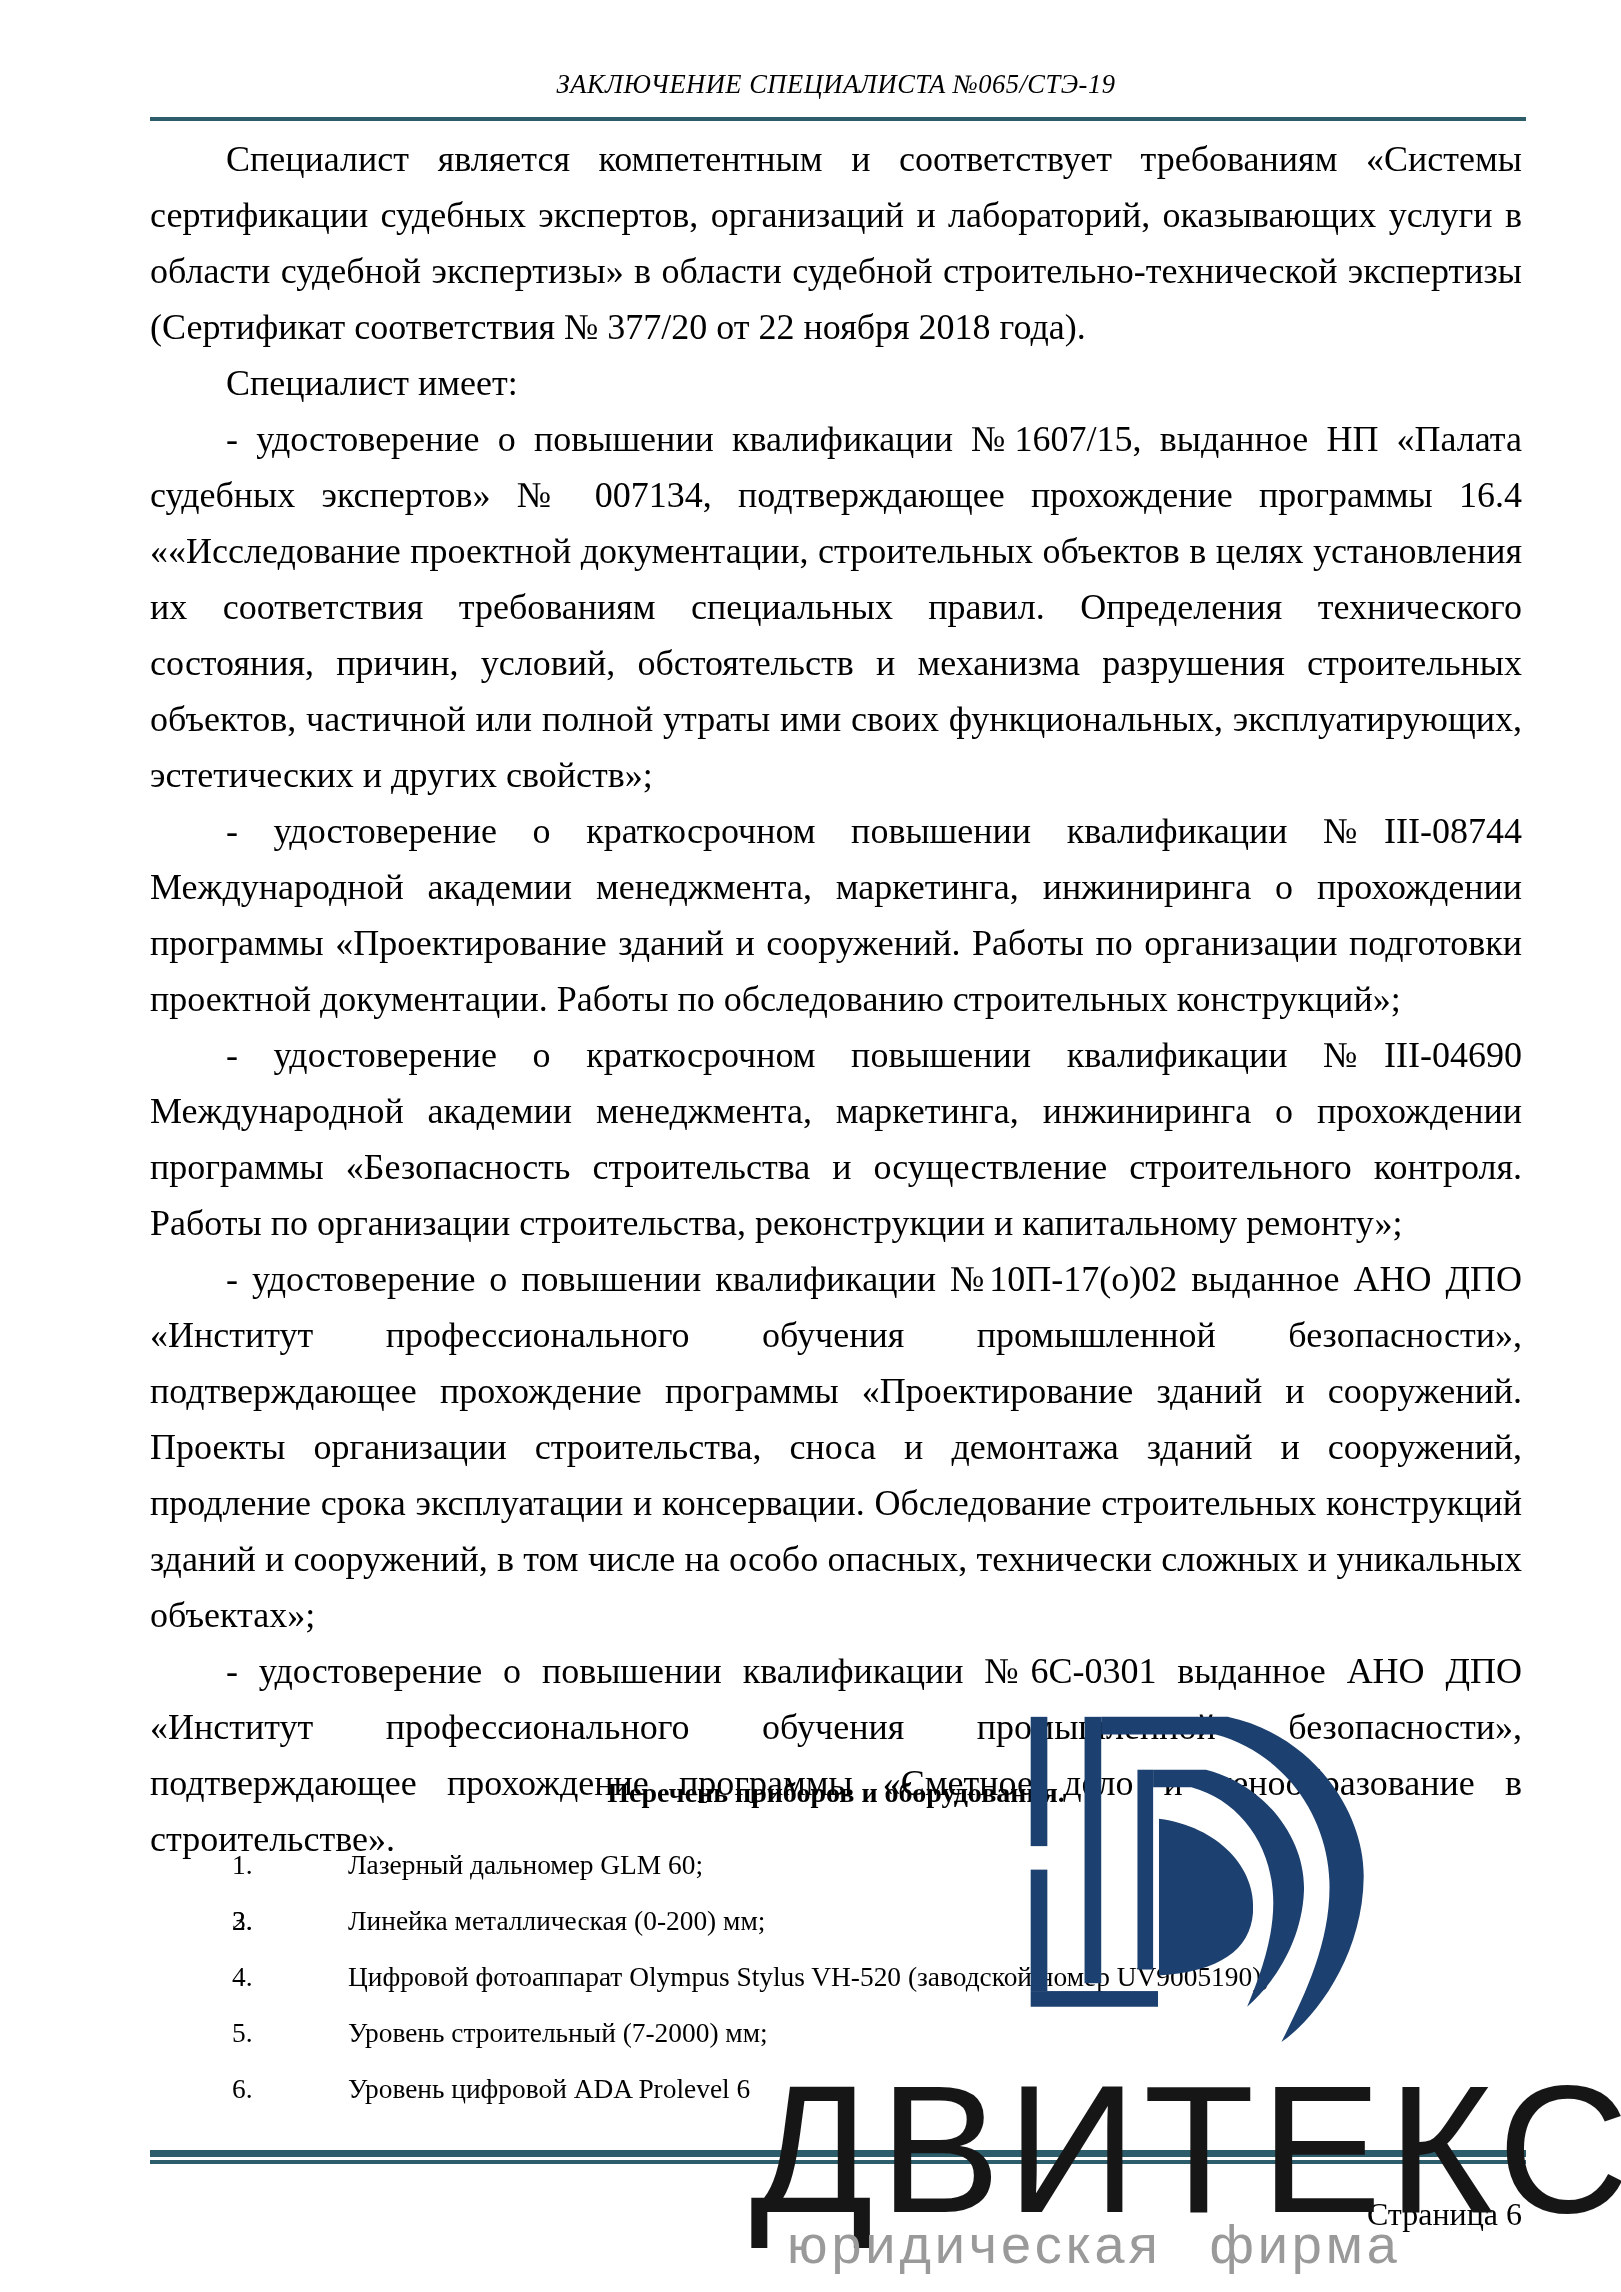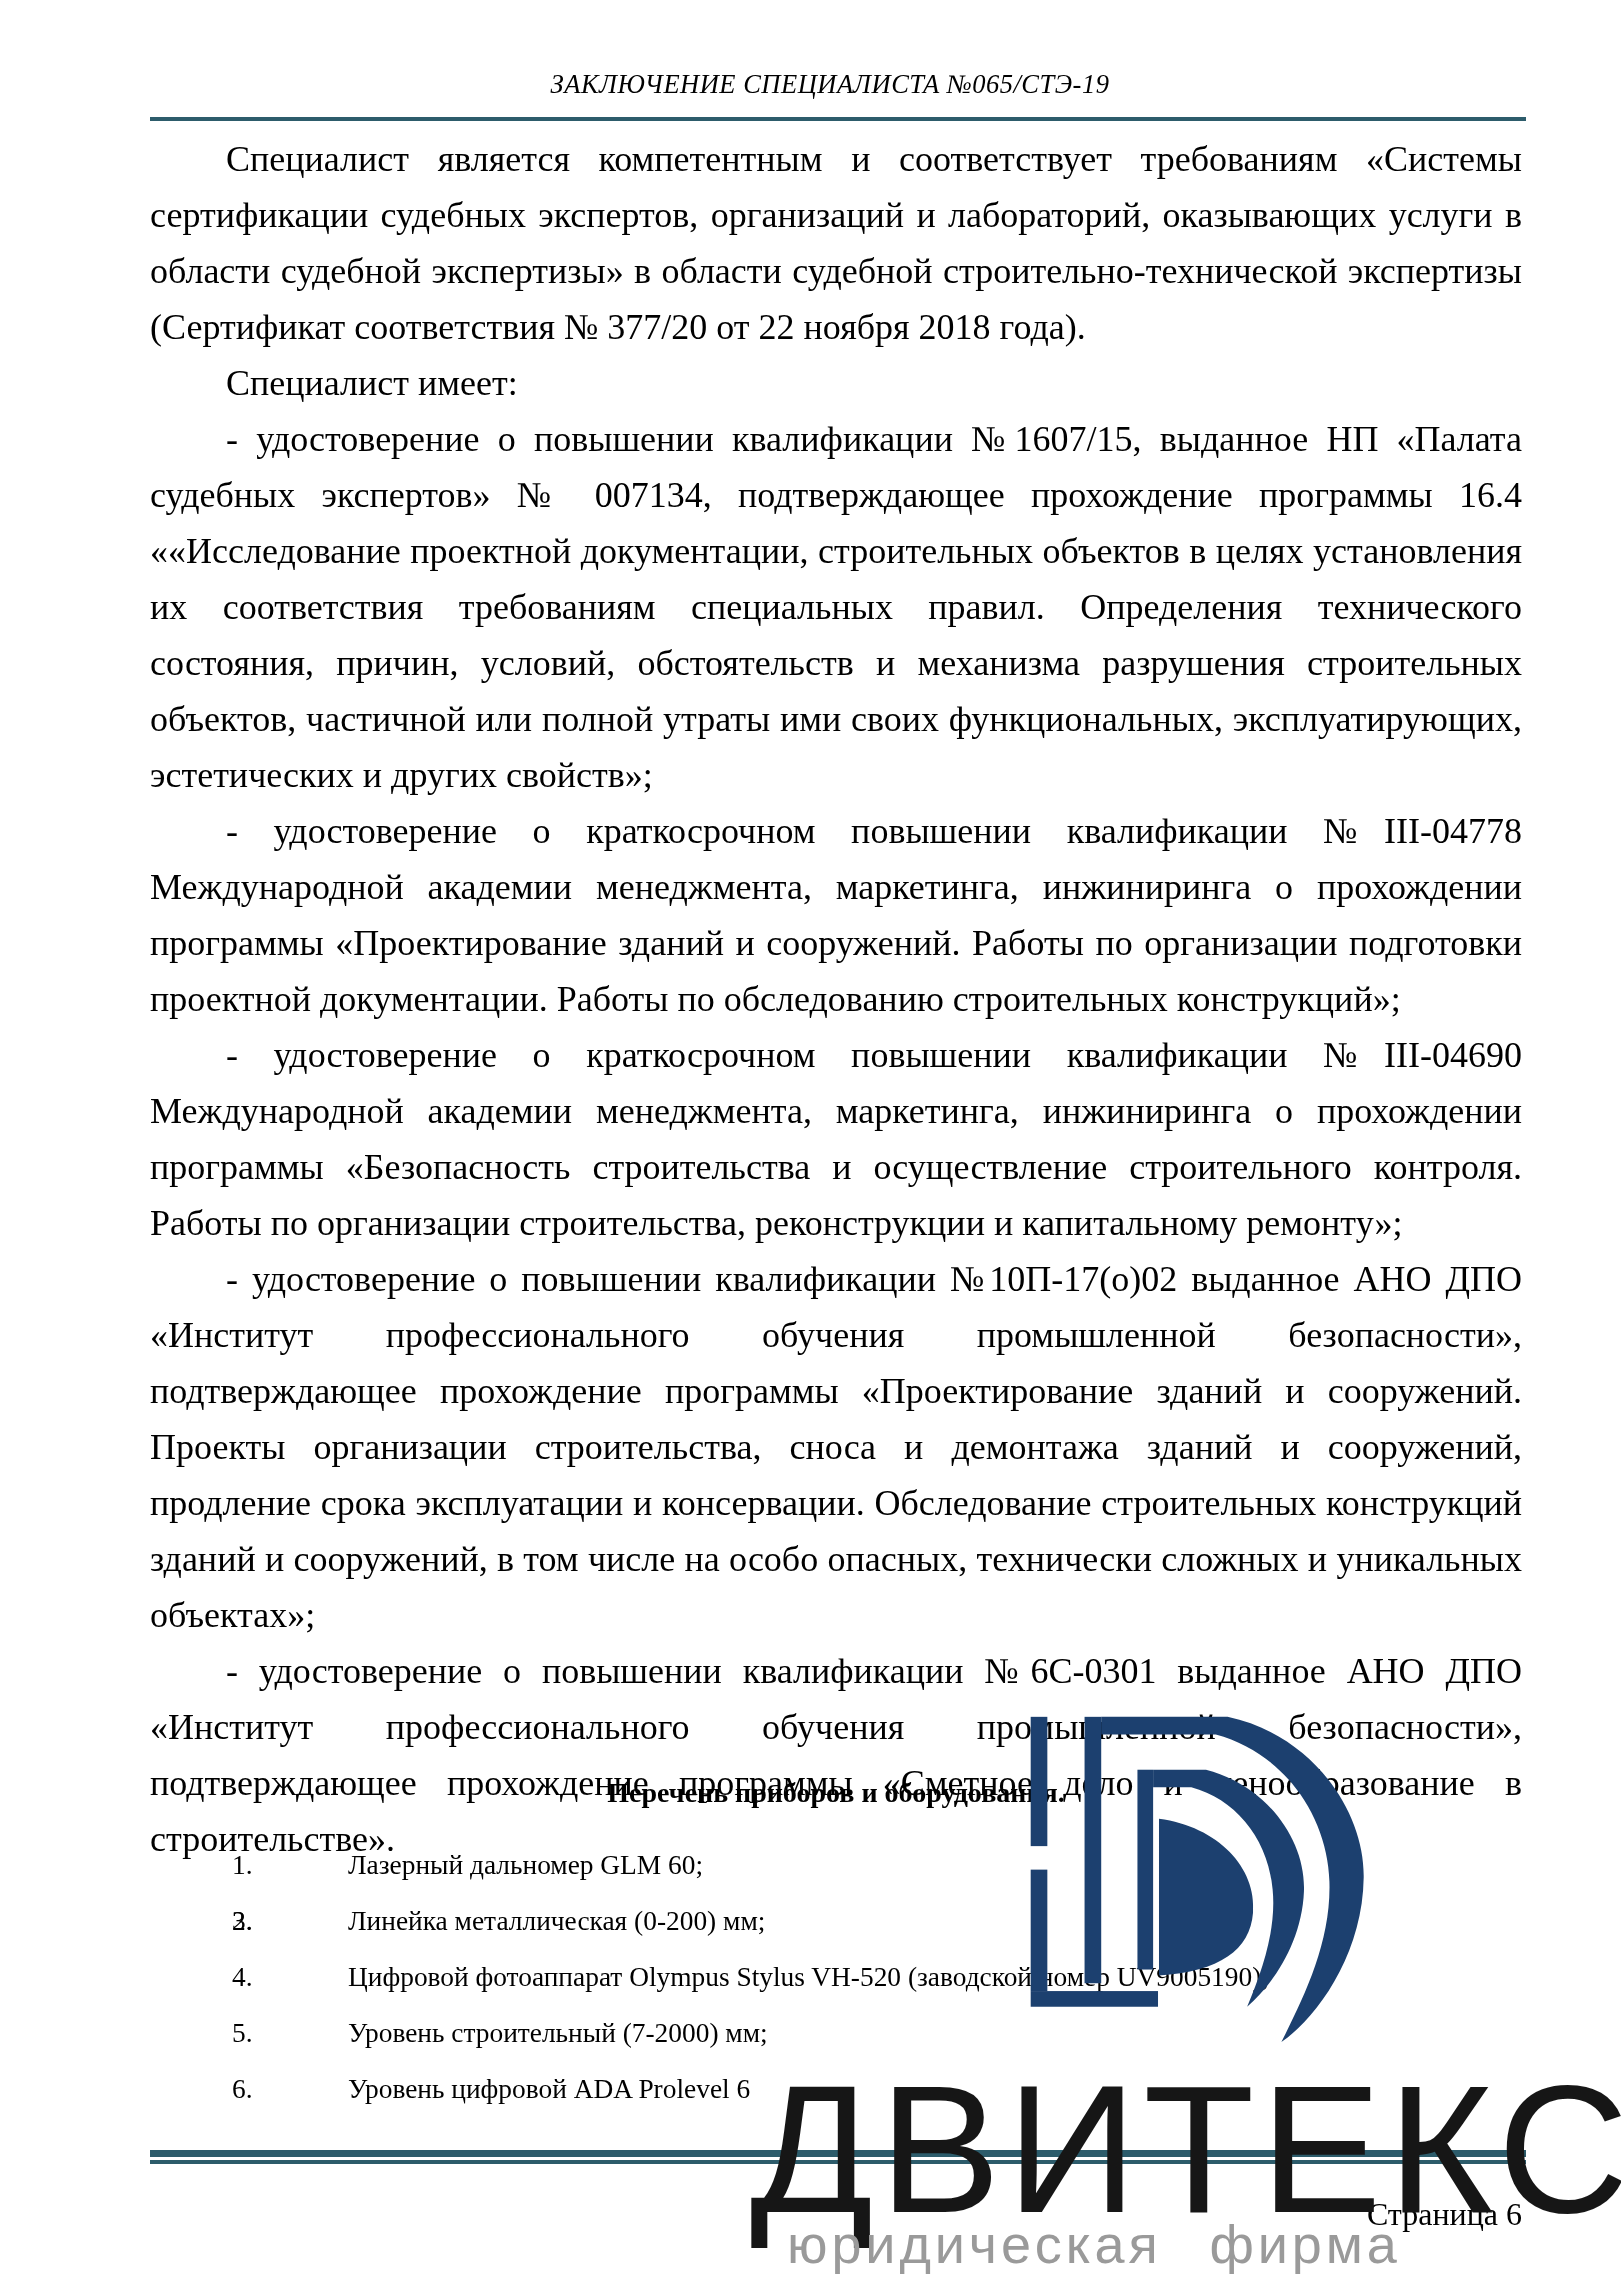"ЗАКЛЮЧЕНИЕ СПЕЦИАЛИСТА №065/СТЭ-19" .doc-title { left: 144px -> 150px }
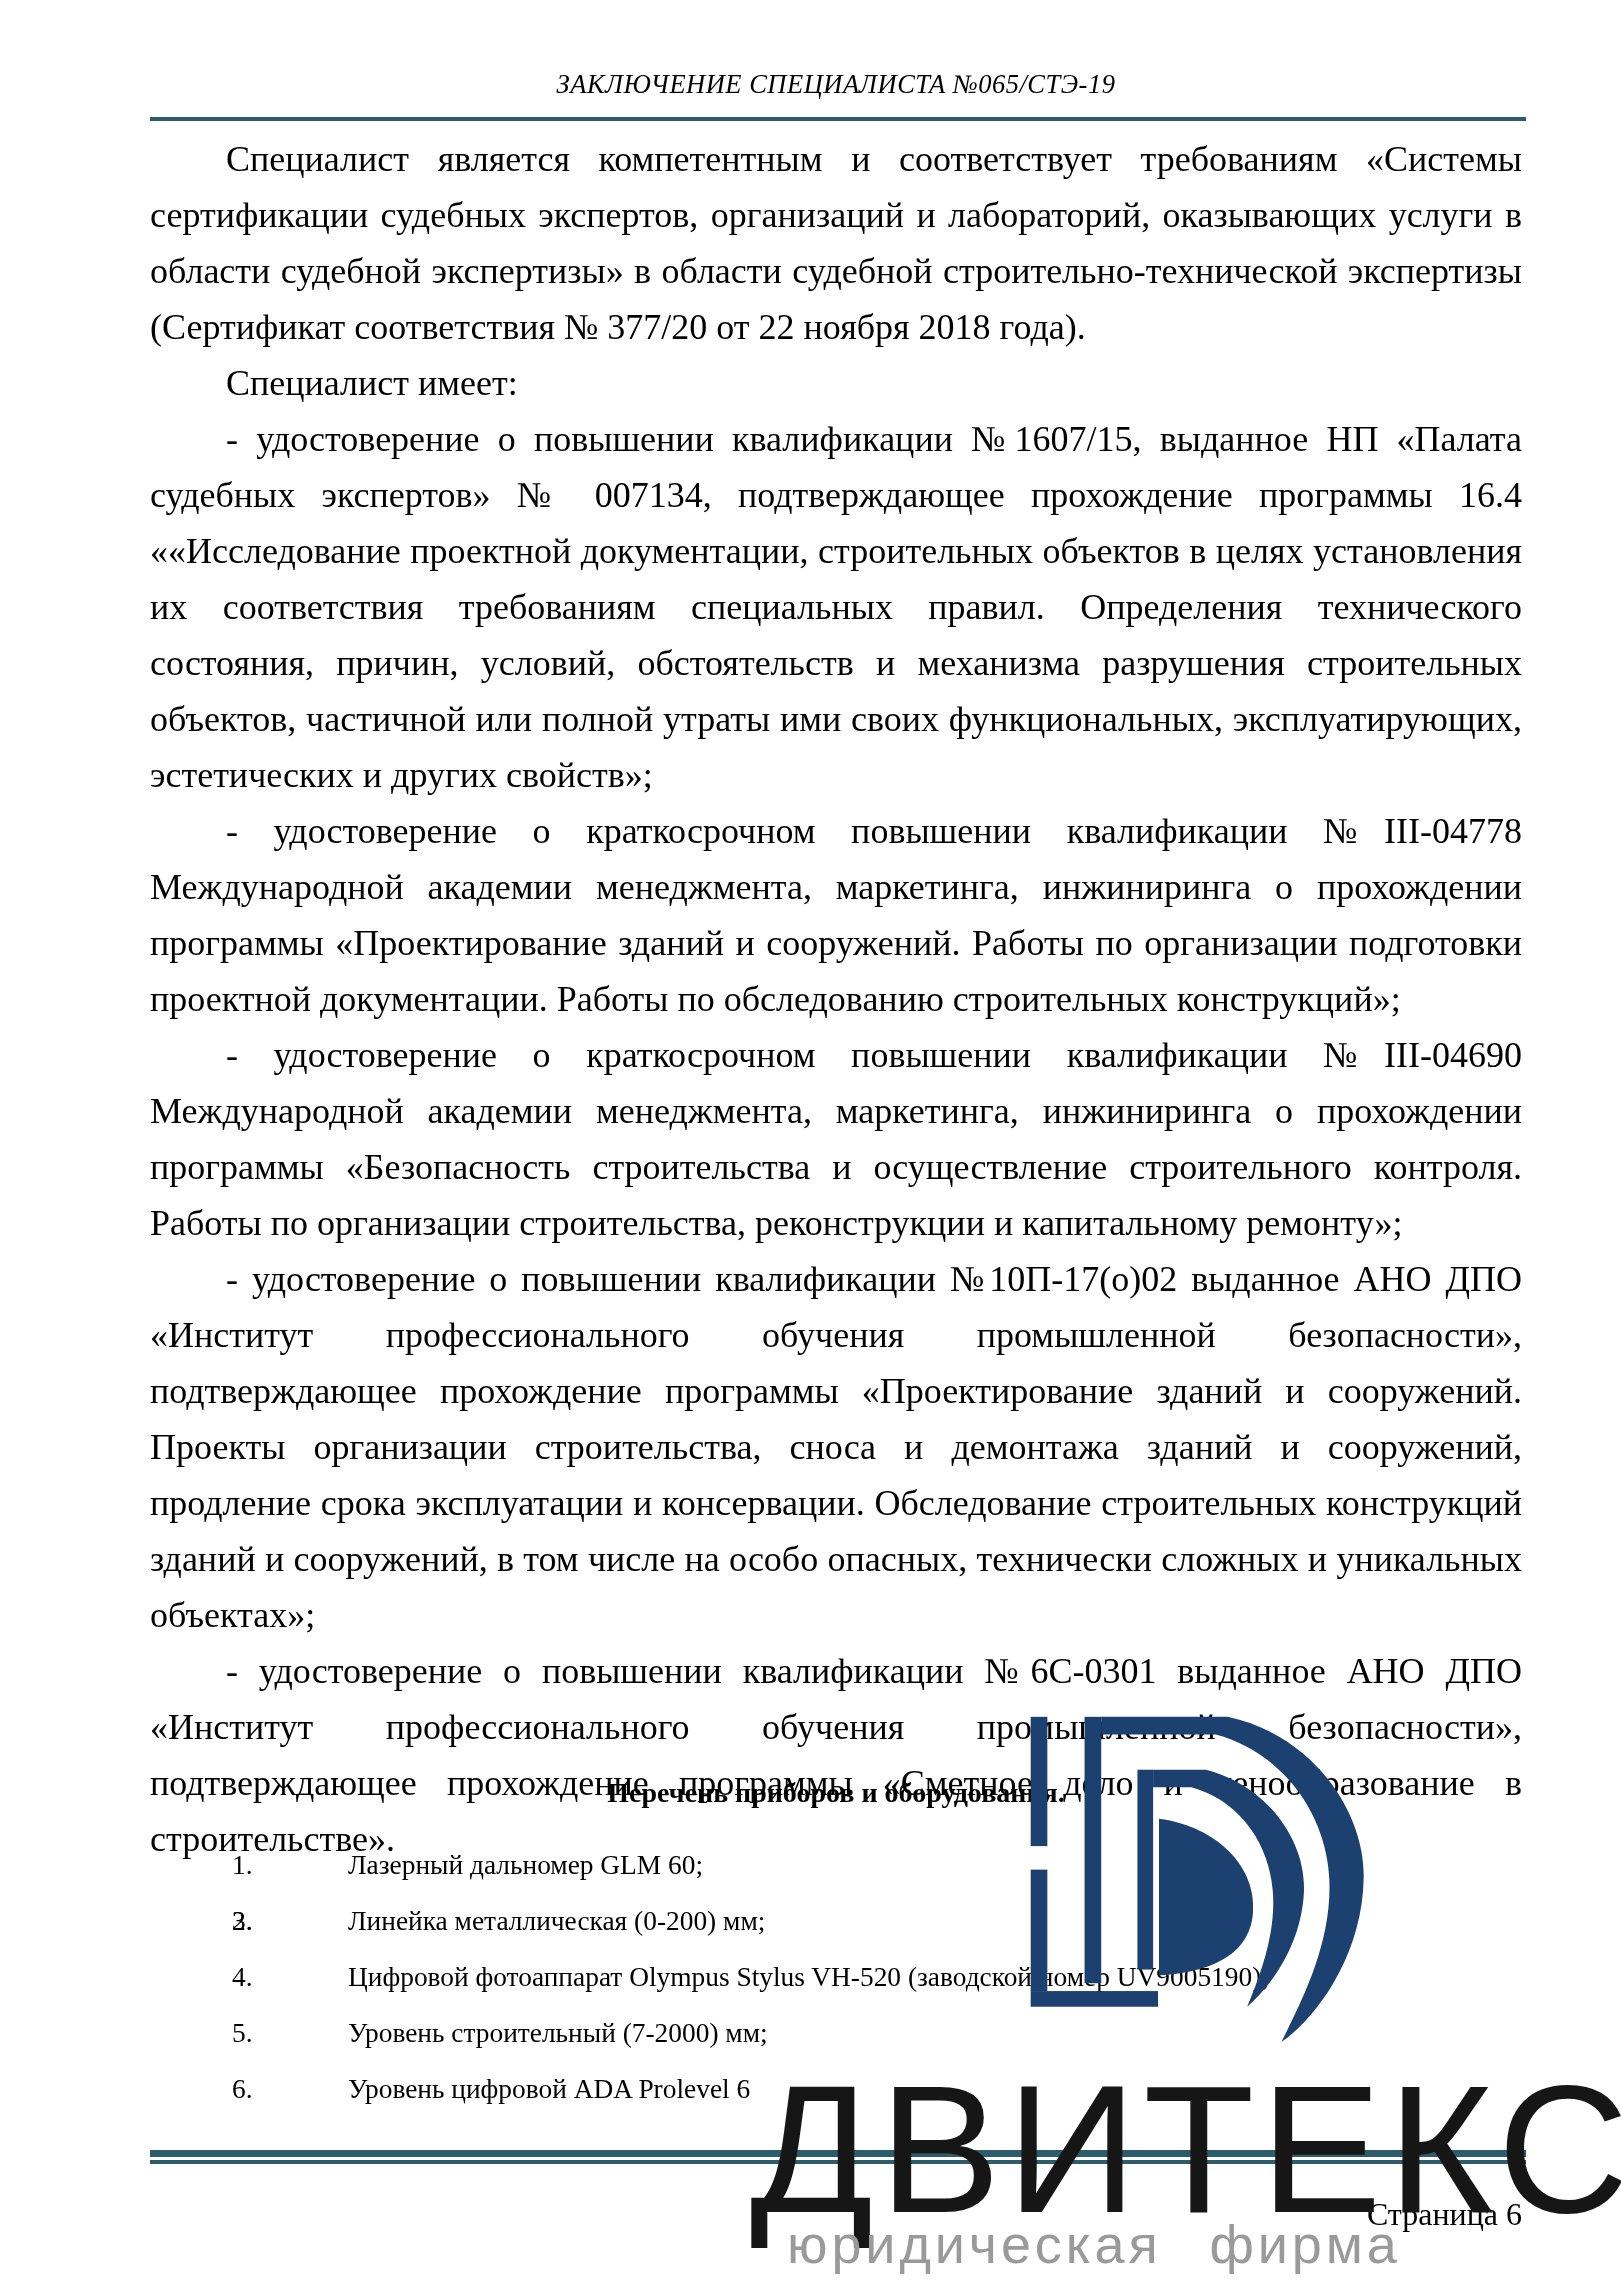"- удостоверение о краткосрочном повышении квалификации №III-04778" p { text: III-04778 -> III-08744 }
